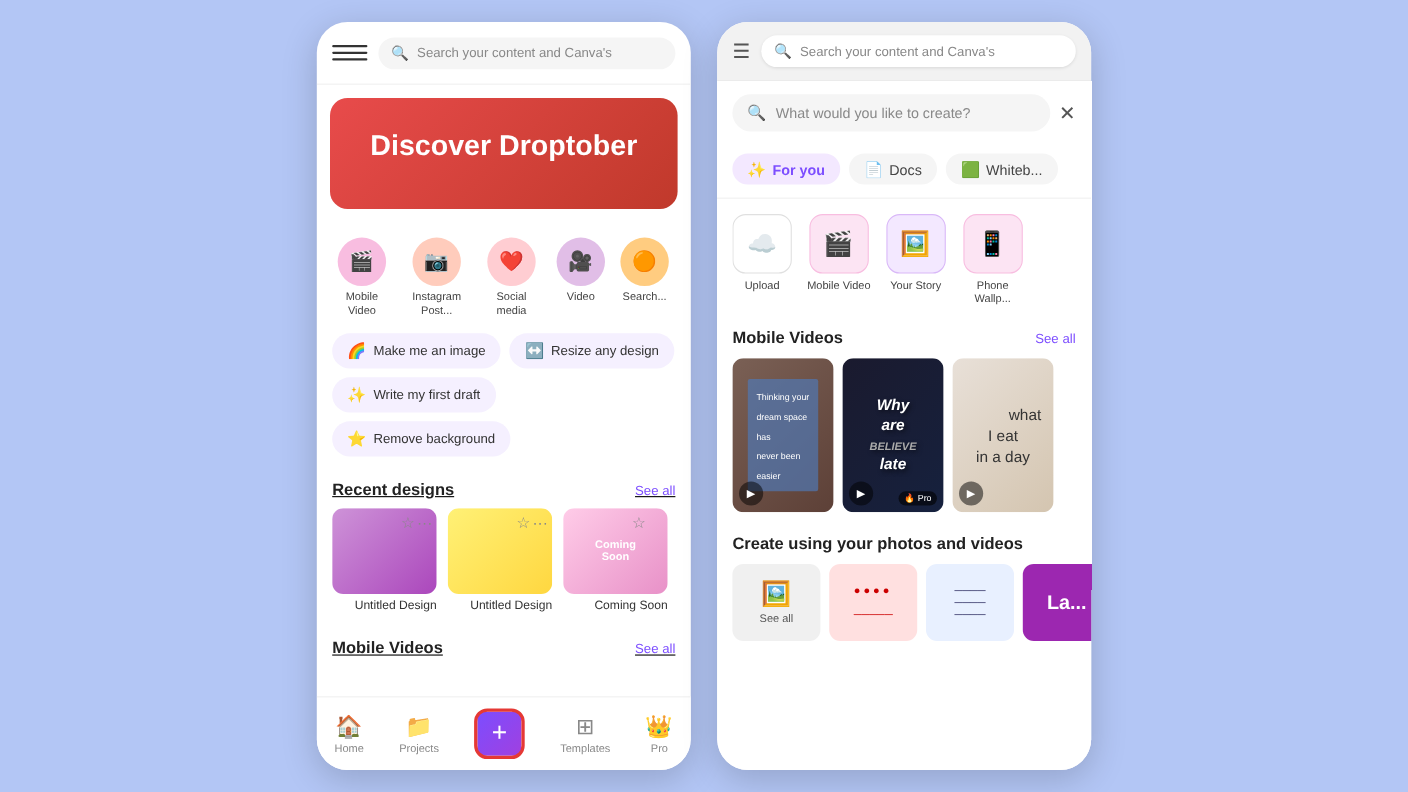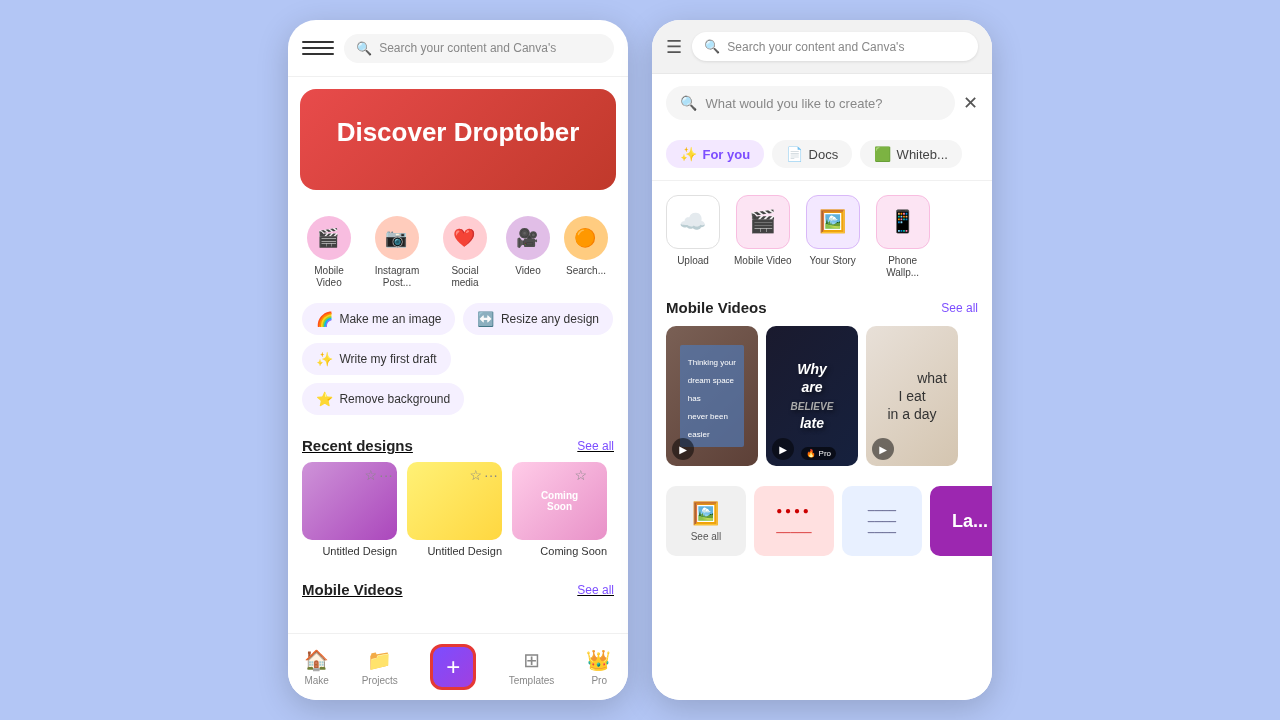"🔥 Pro" .pro-badge { right: 22px -> 6px }
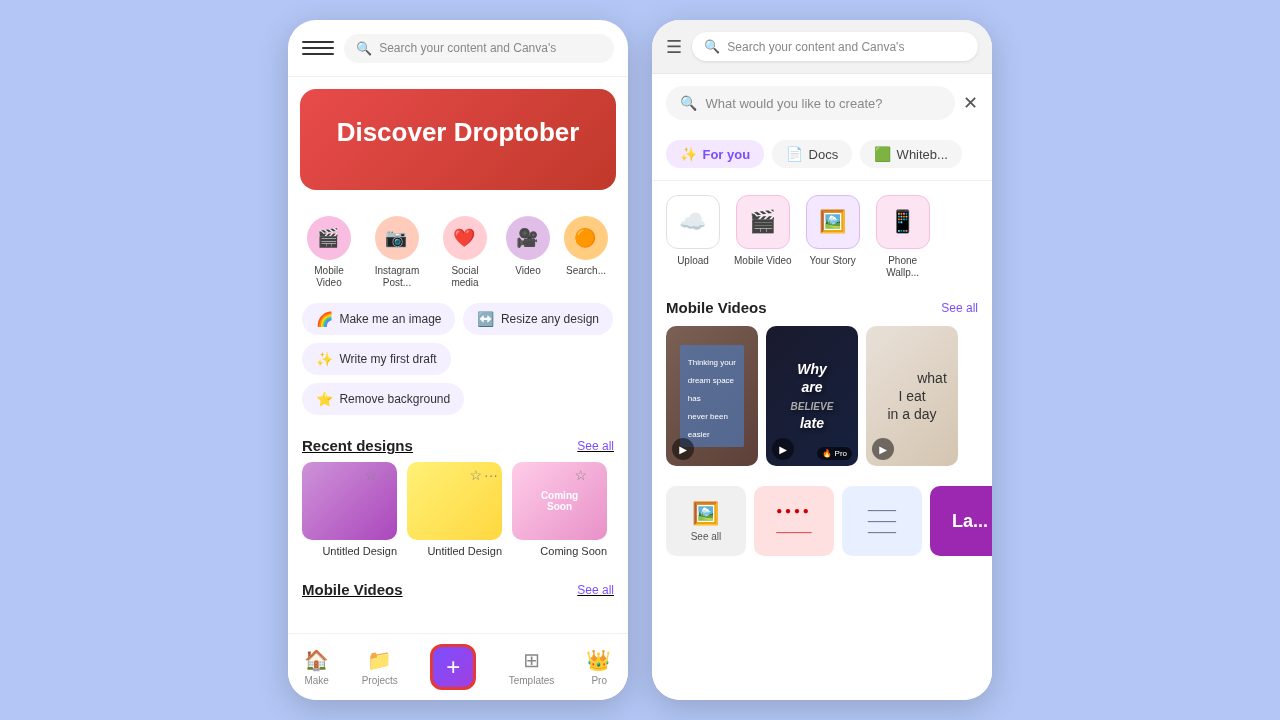"Create using your photos and" div.photos-title { html: none -> <div>Create using your photos and videos</div> }
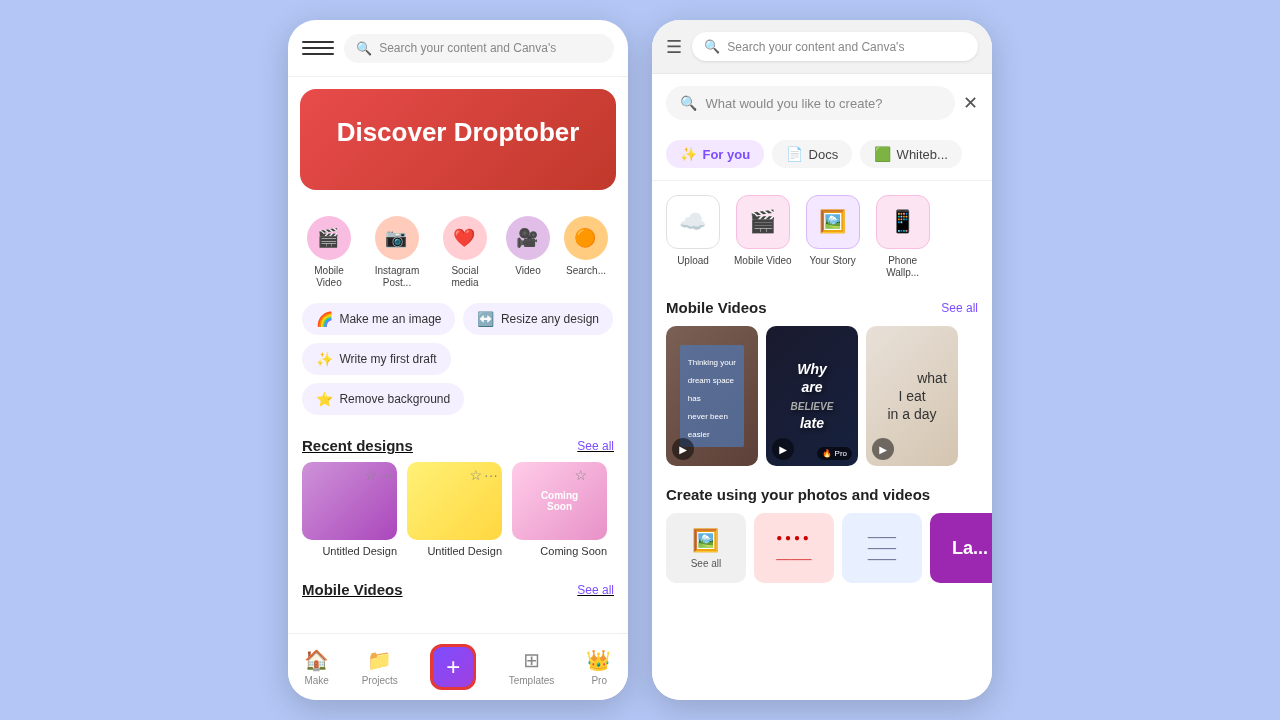"Make" span.nav-label { text: Make -> Home }
